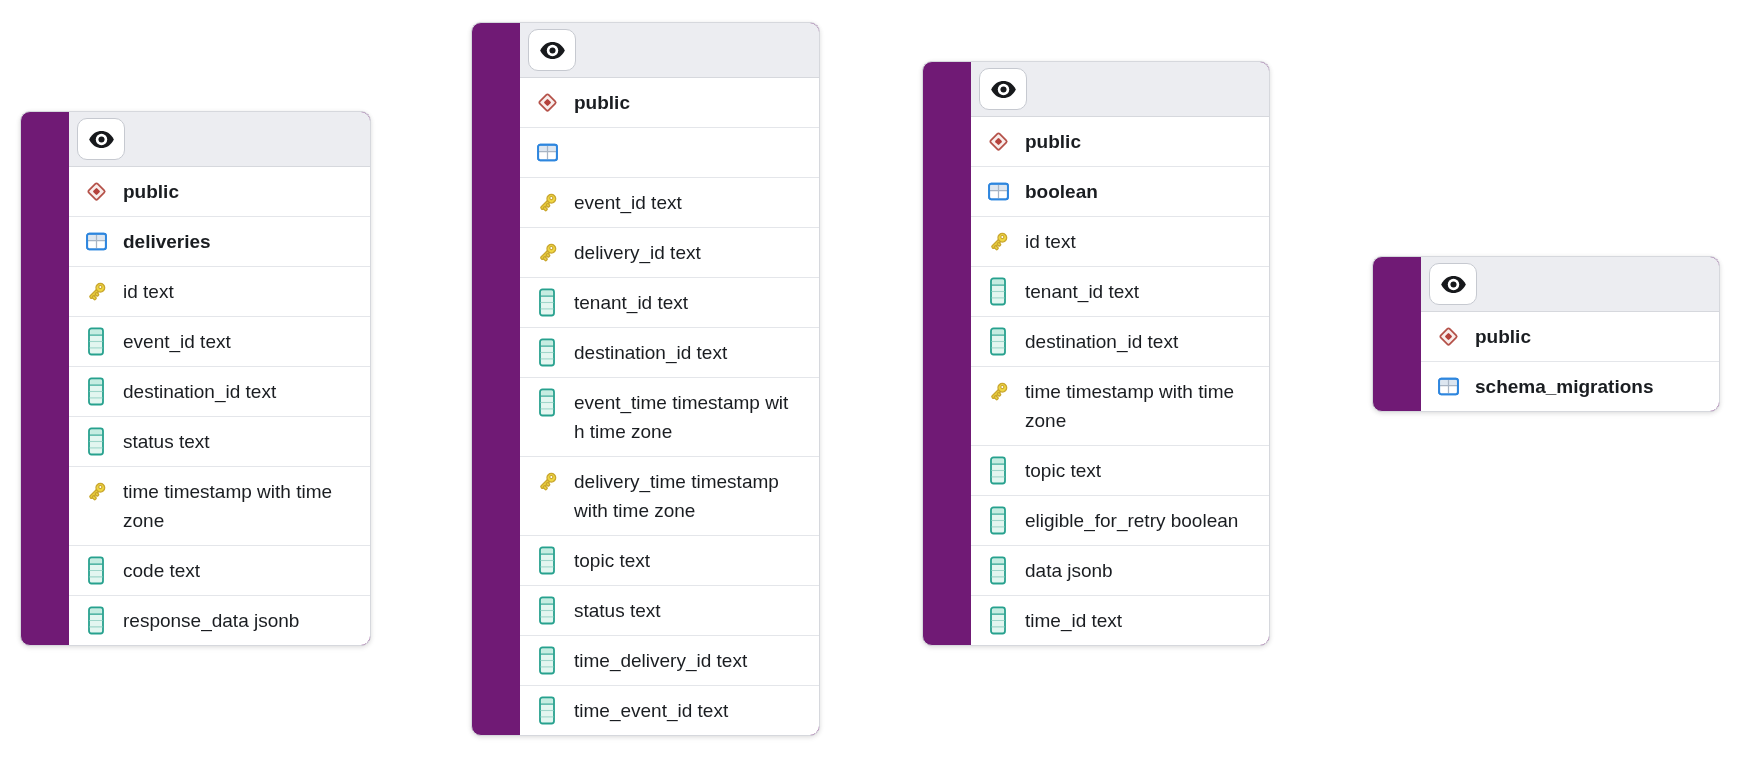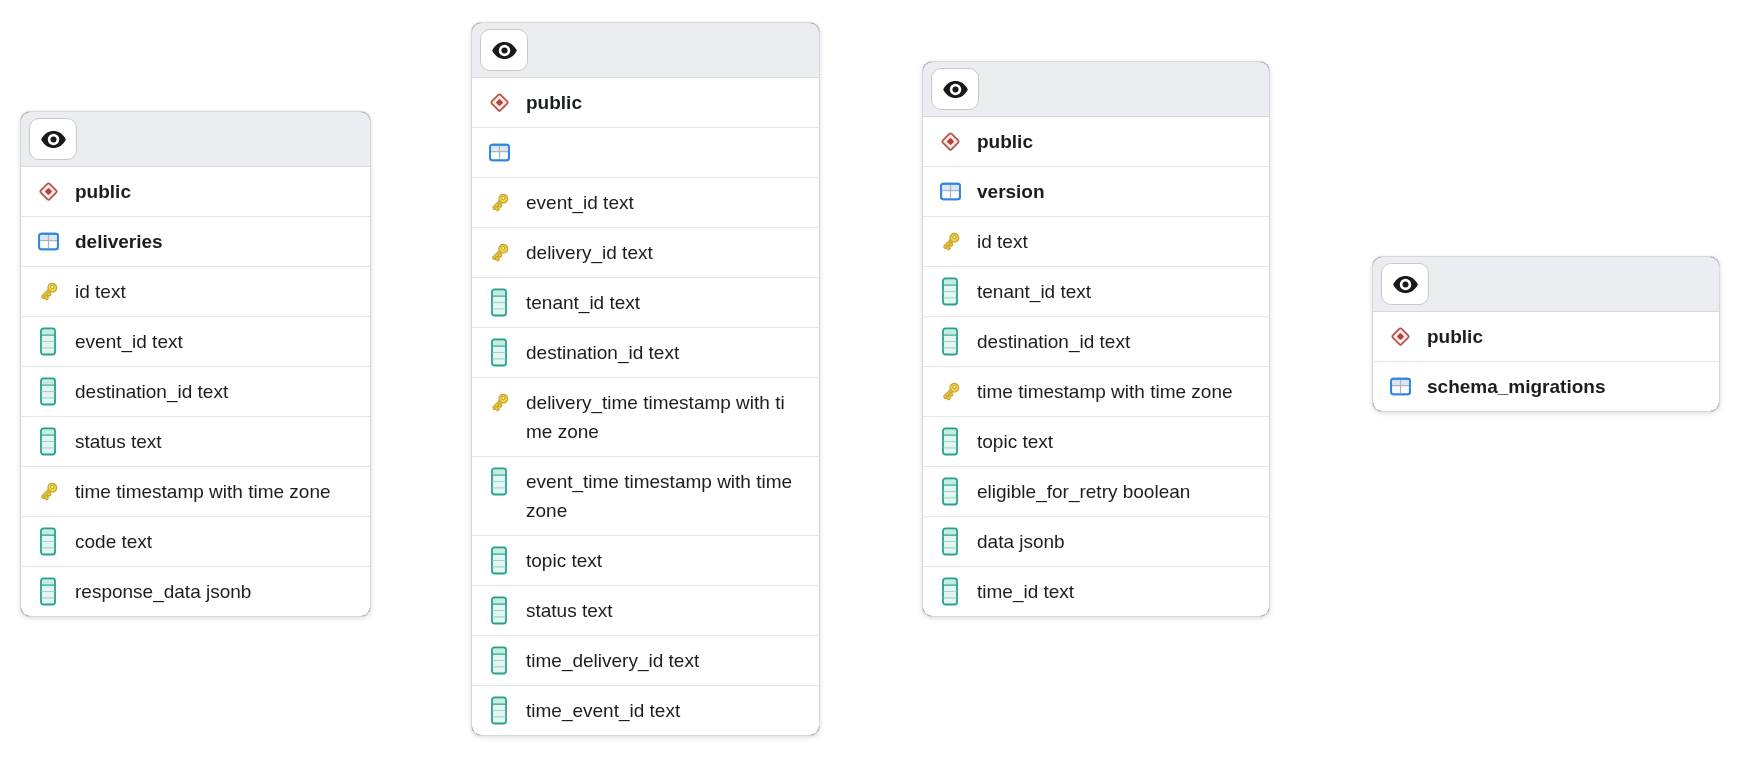"public" .card { padding-left: none -> 48px }
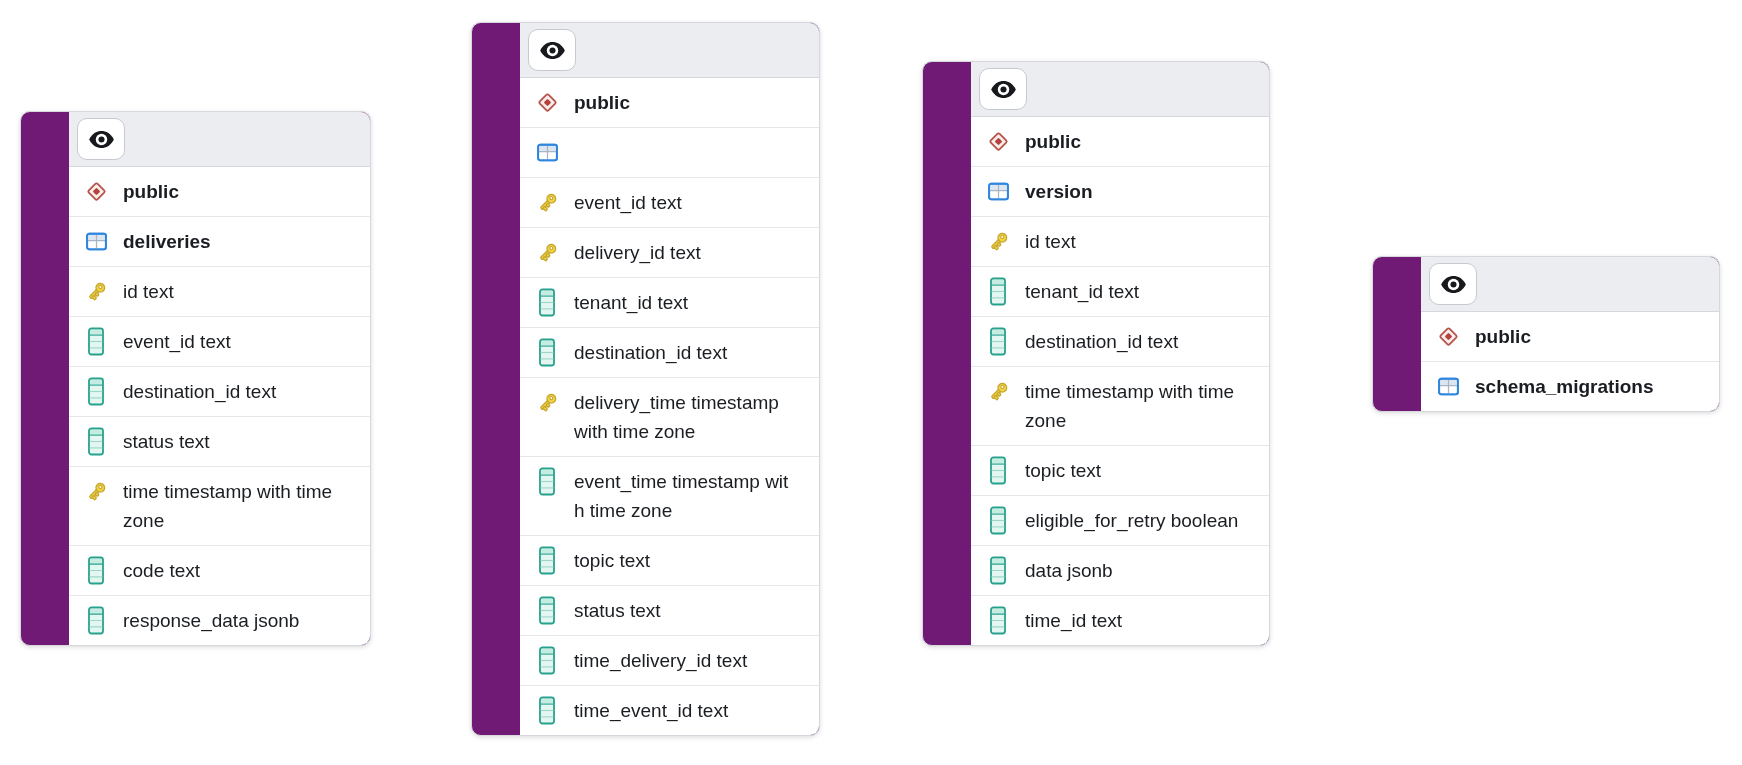"version" span.label { text: version -> boolean }
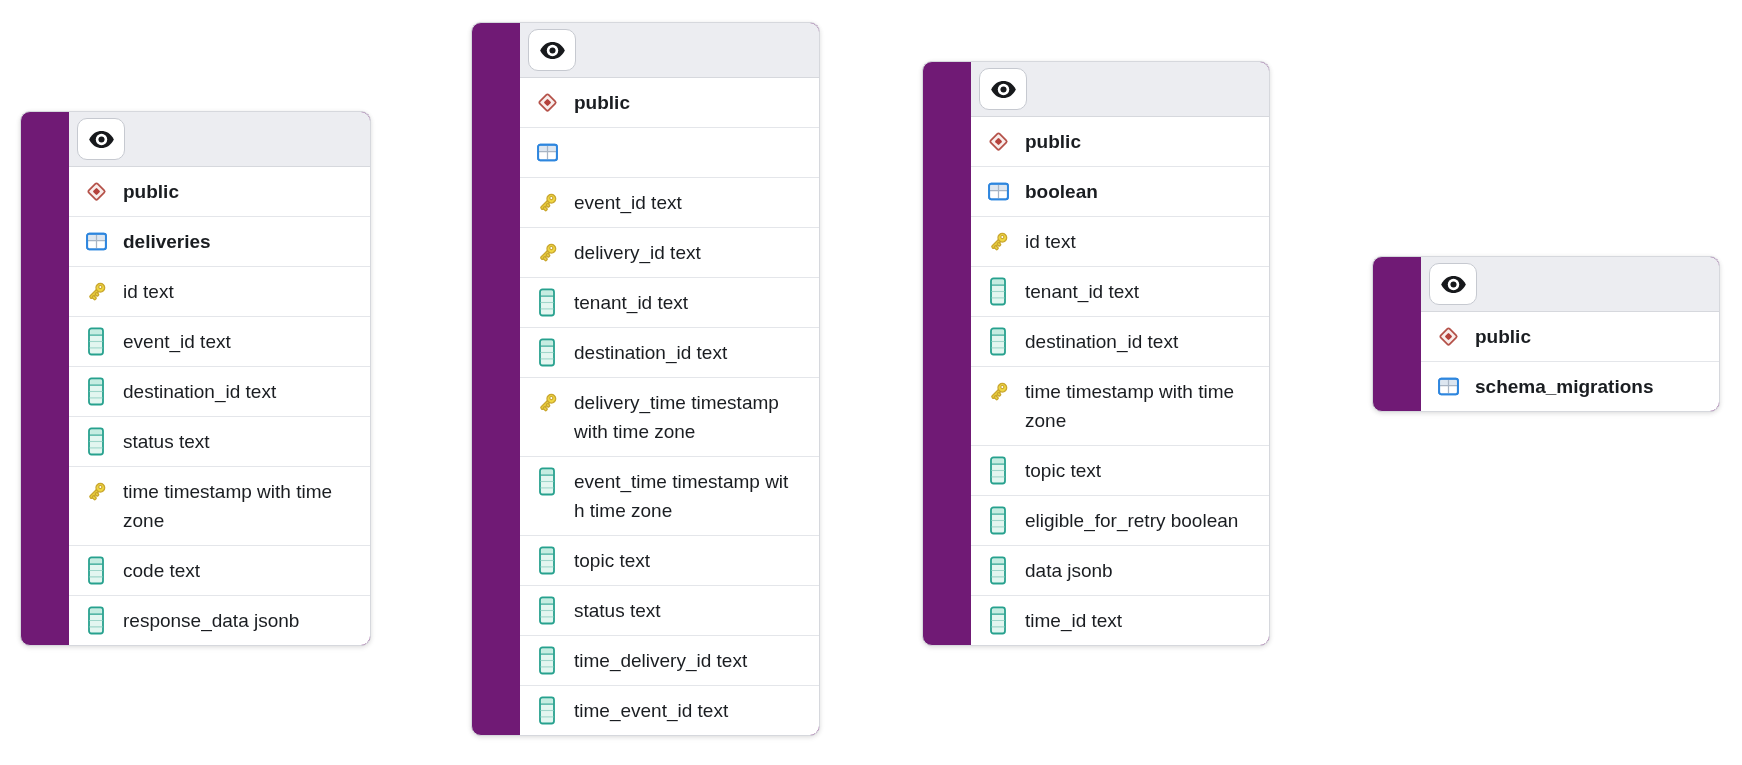"delivery_time timestamp with time zone" div.row { order: before "event_time timestamp with time zone" -> after "event_time timestamp with time zone" }
